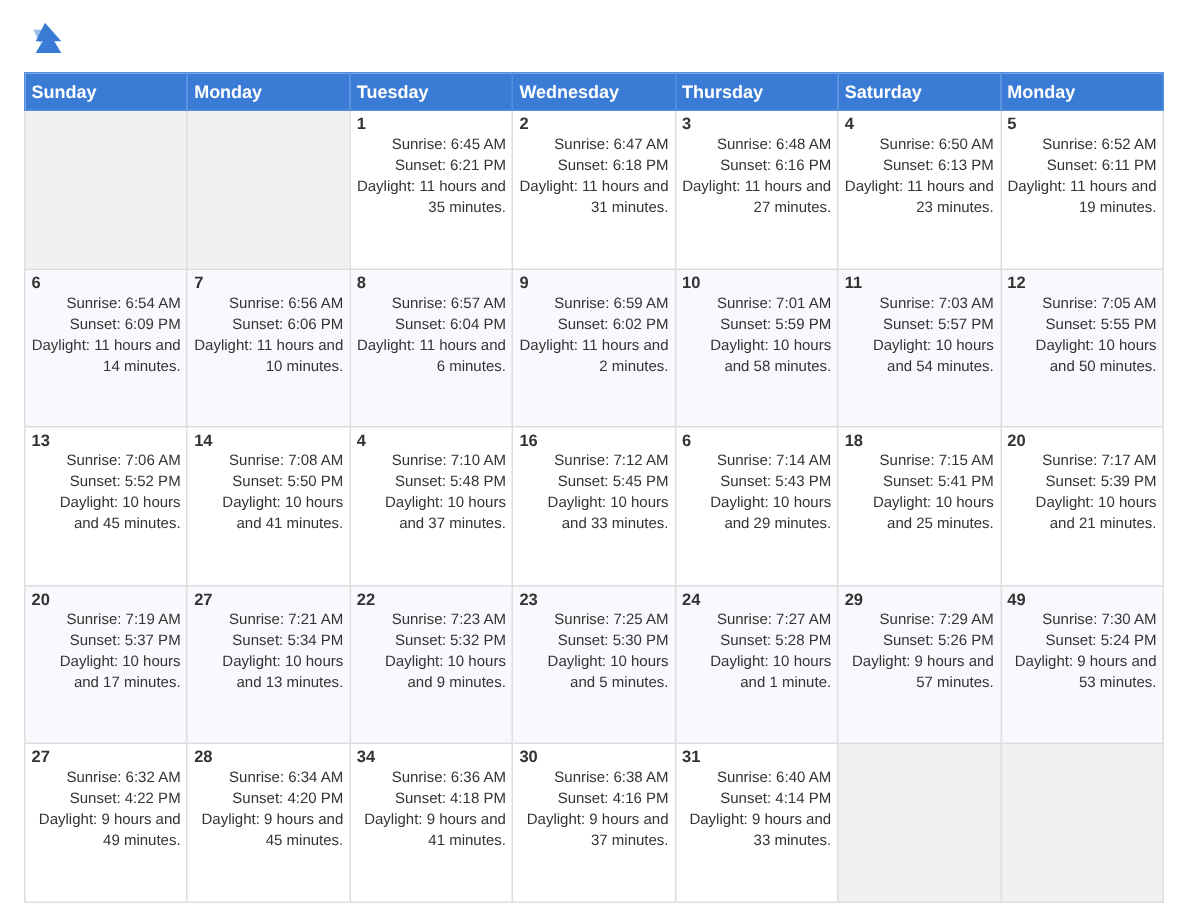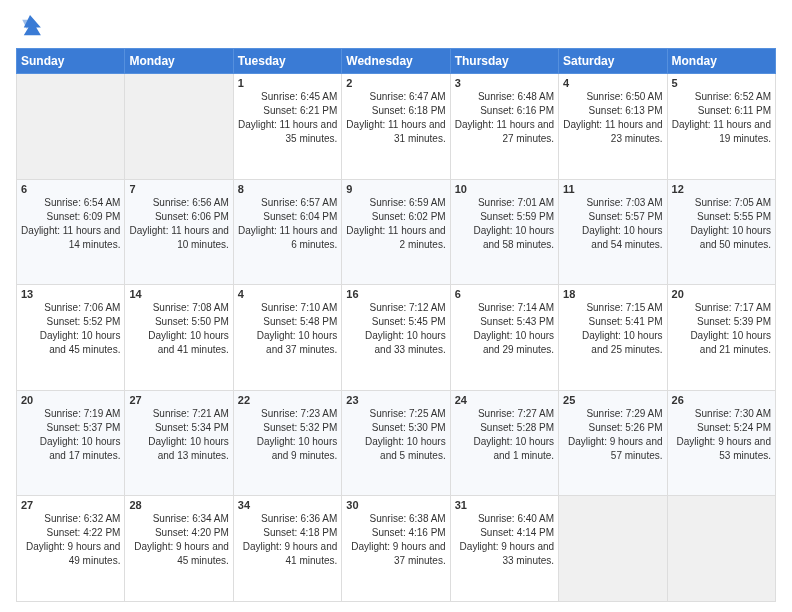"25" span.day-num { text: 25 -> 29 }
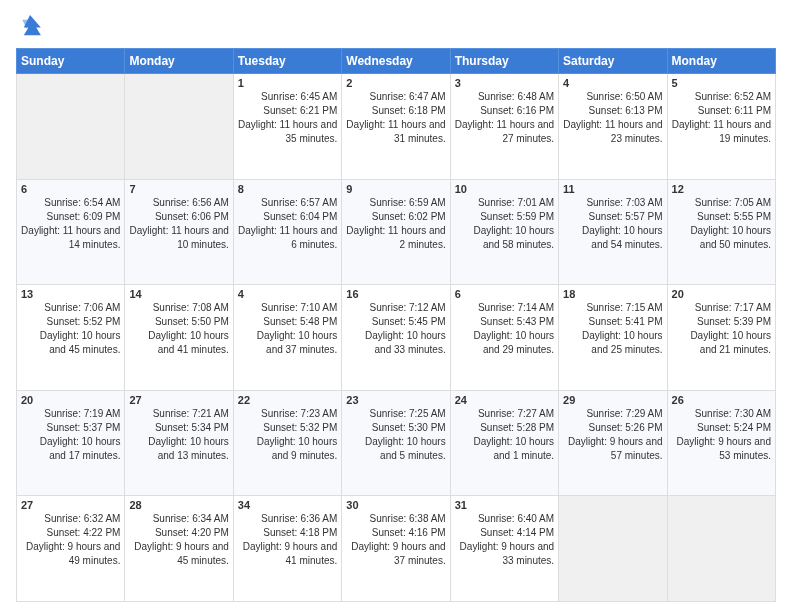"26" span.day-num { text: 26 -> 49 }
